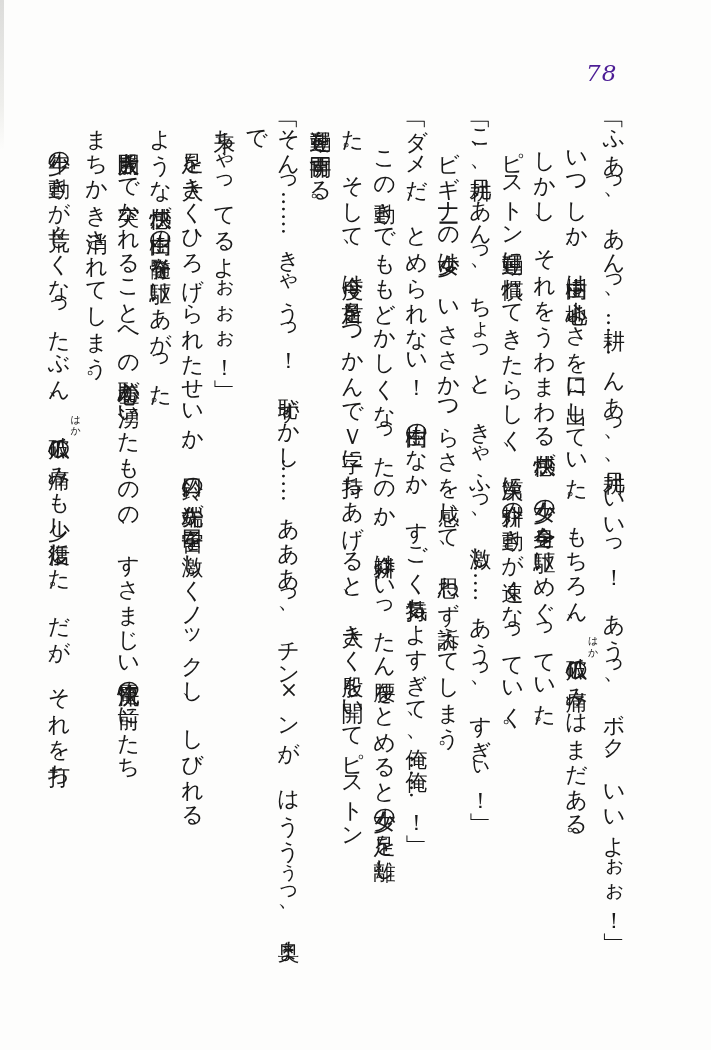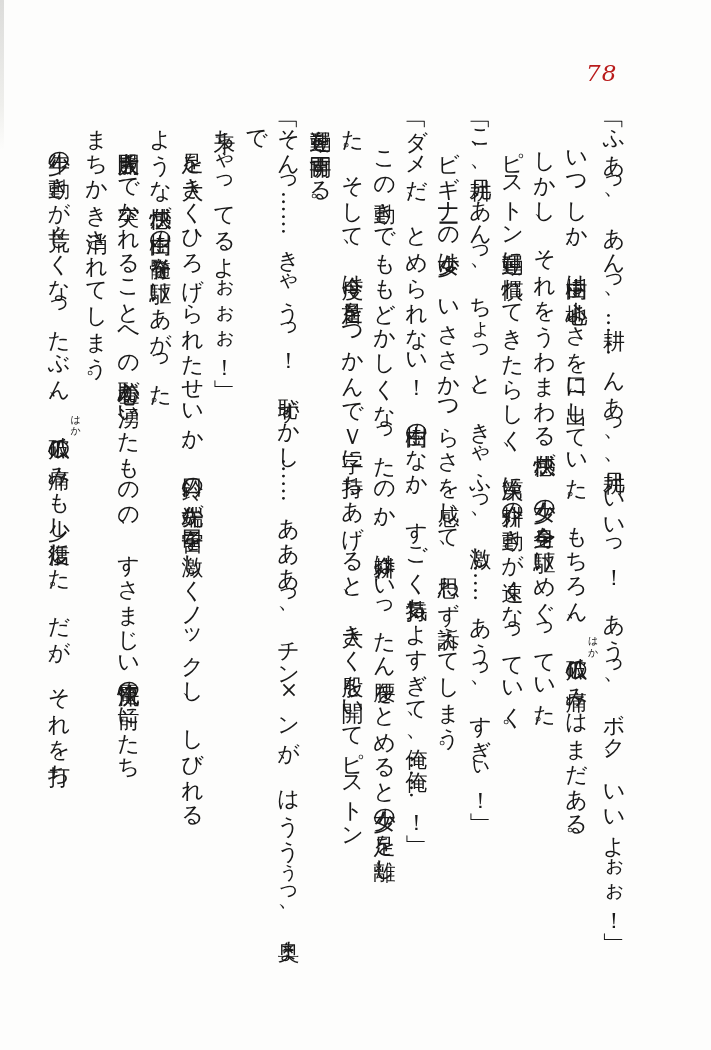"78" .pageno { color: #b91c1c -> #4c1d95 }
